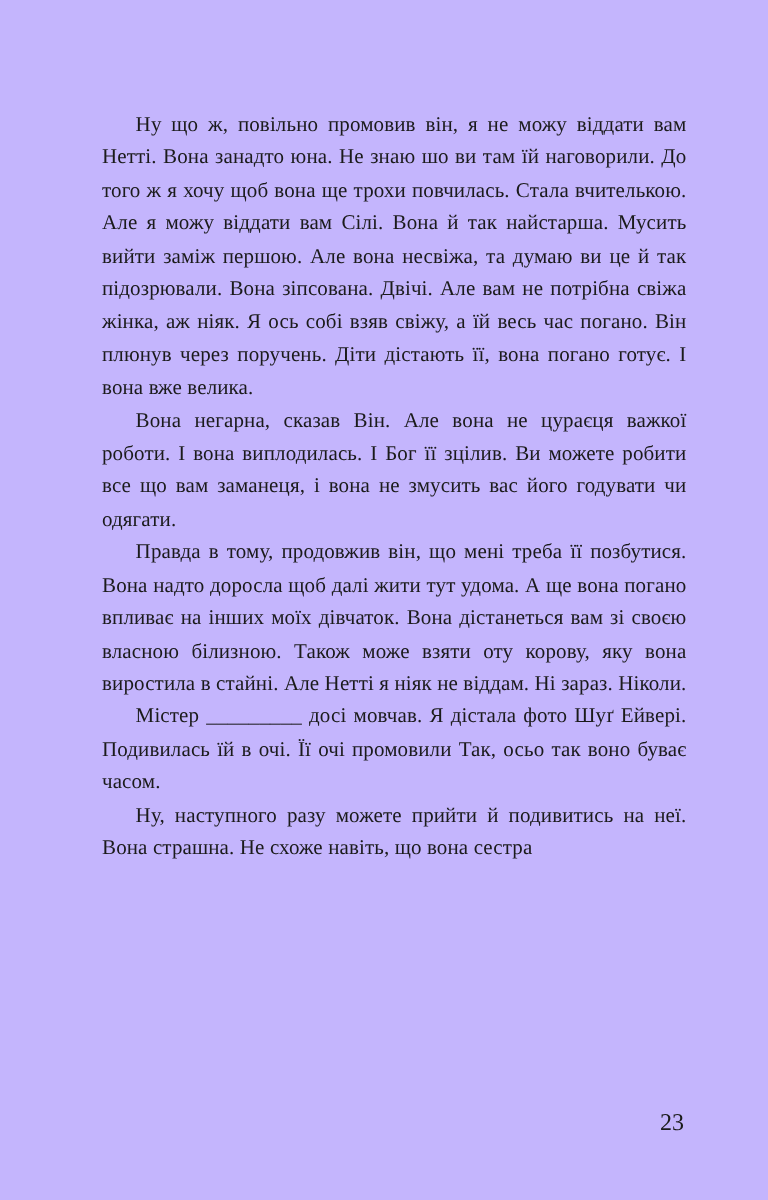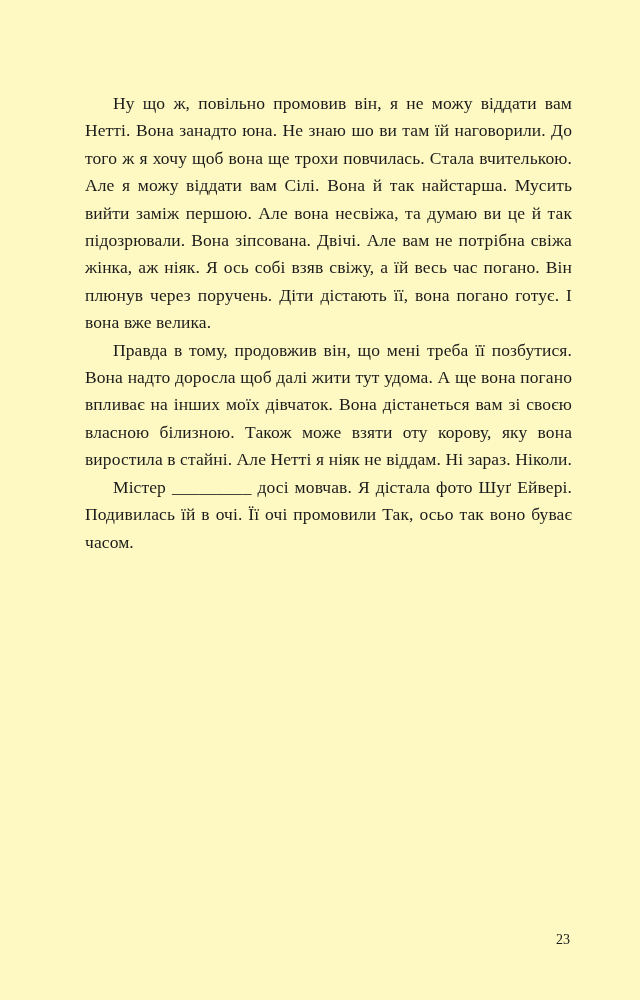"Ну що ж, повільно промовив" .book-page { background: #fef9c3 -> #c4b5fd }
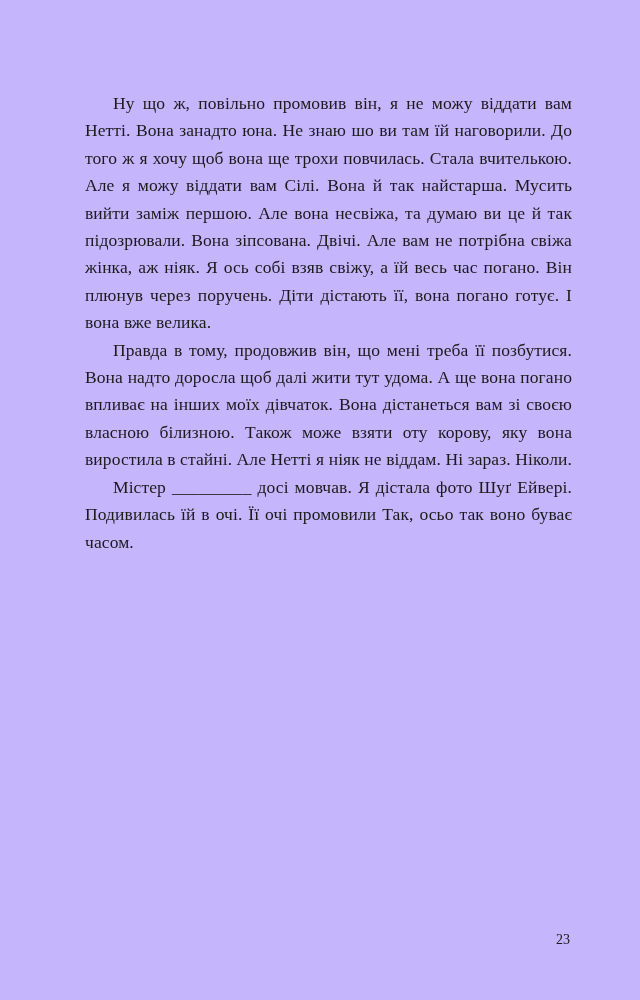"Вона негарна, сказав Він. Але" p.paragraph { html: none -> <p>Вона негарна, сказав Він. Але вона не цураєця важкої роботи. І вона виплодилась. І Бог її зцілив. Ви можете робити все що вам заманеця, і вона не змусить вас його годувати чи одягати.</p> }
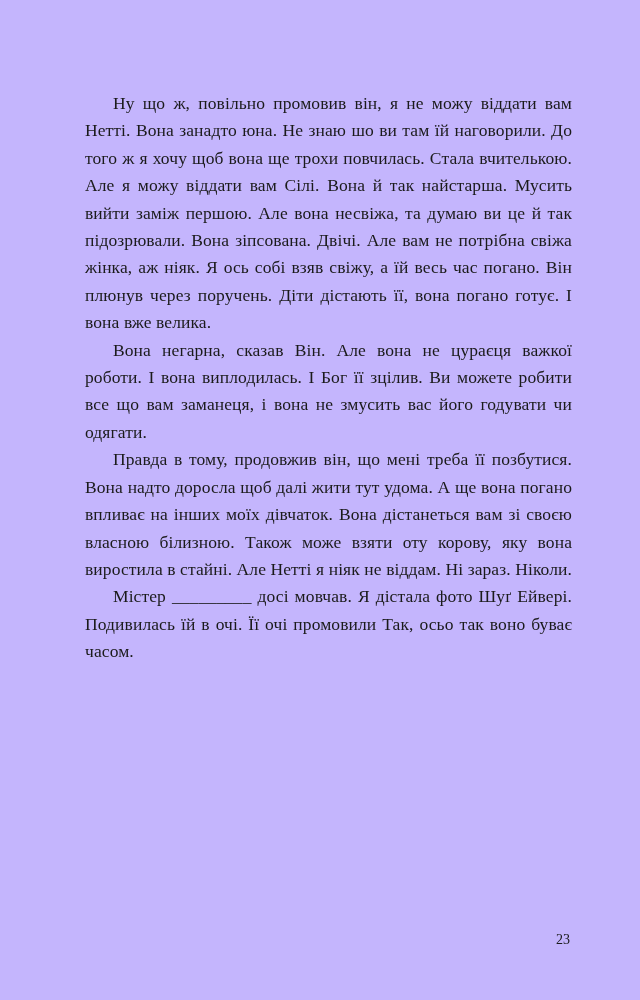"Ну, наступного разу можете прийти" p.paragraph { html: none -> <p>Ну, наступного разу можете прийти й подивитись на неї. Вона страшна. Не схоже навіть, що вона сестра</p> }
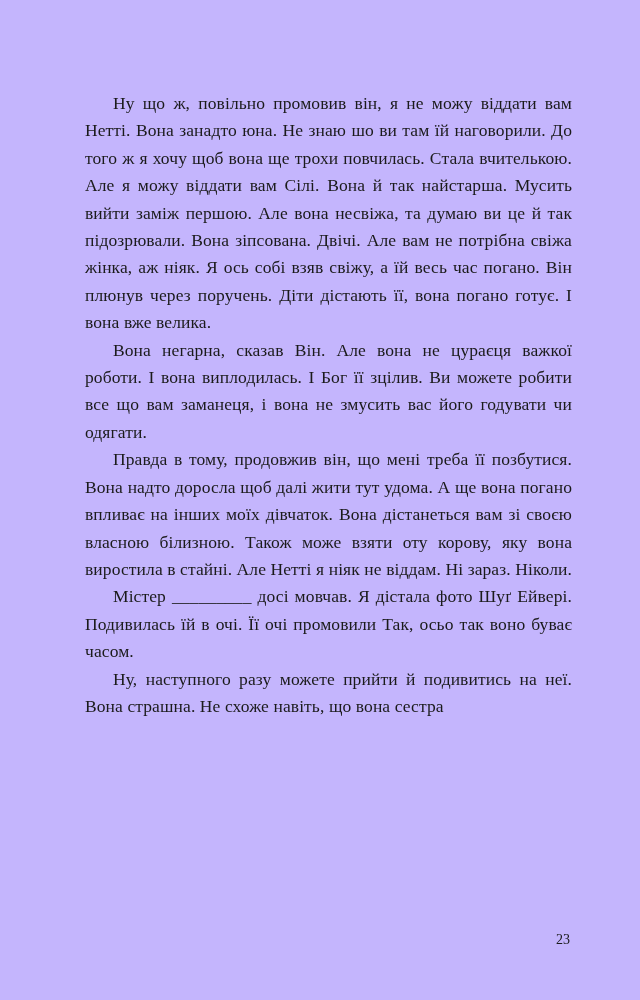"23" .page-number { font-size: 14px -> 20px }
